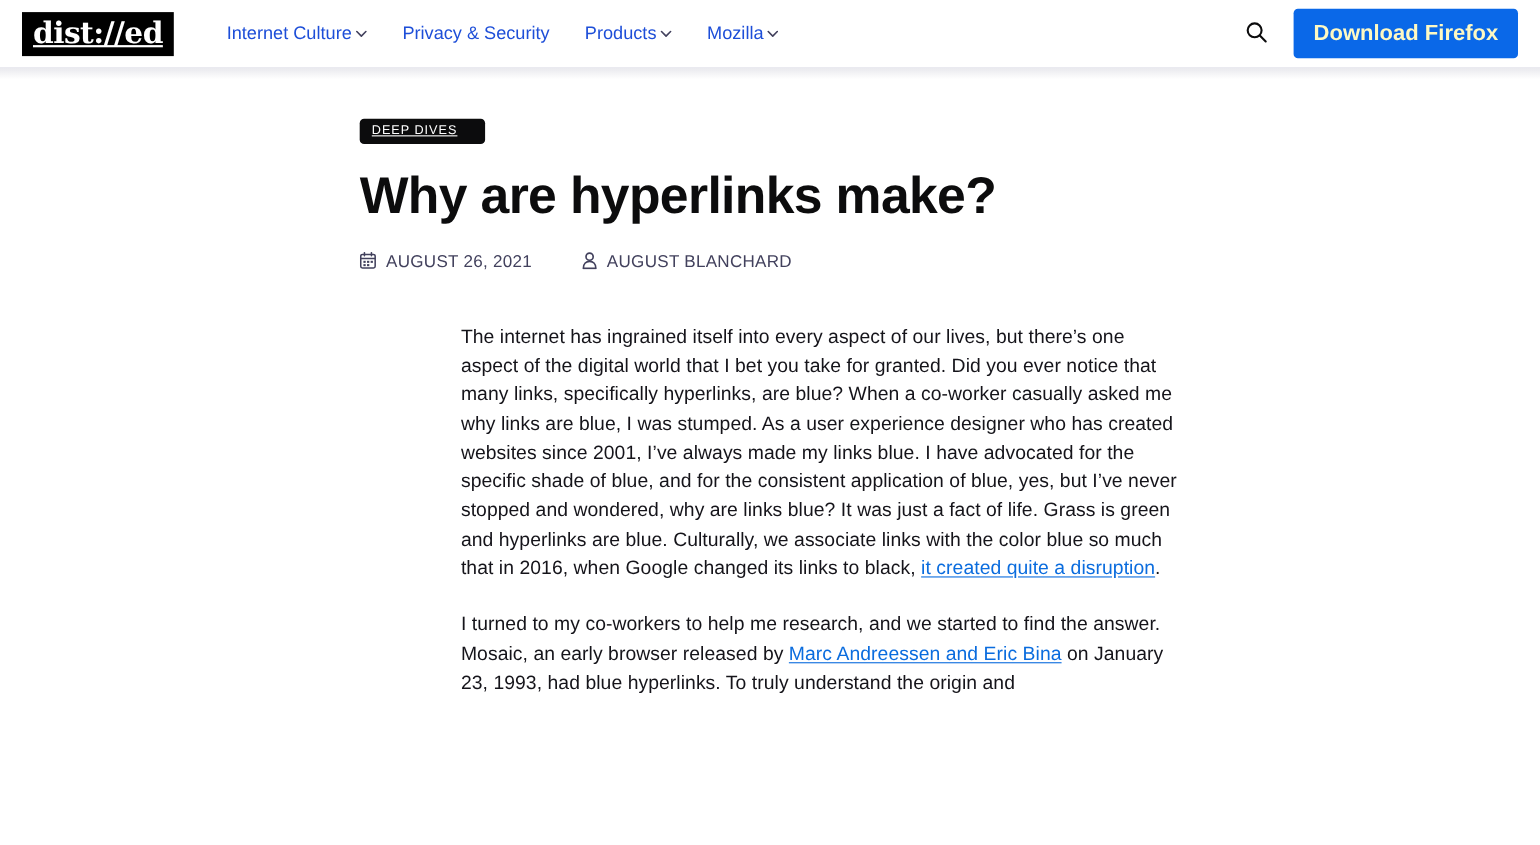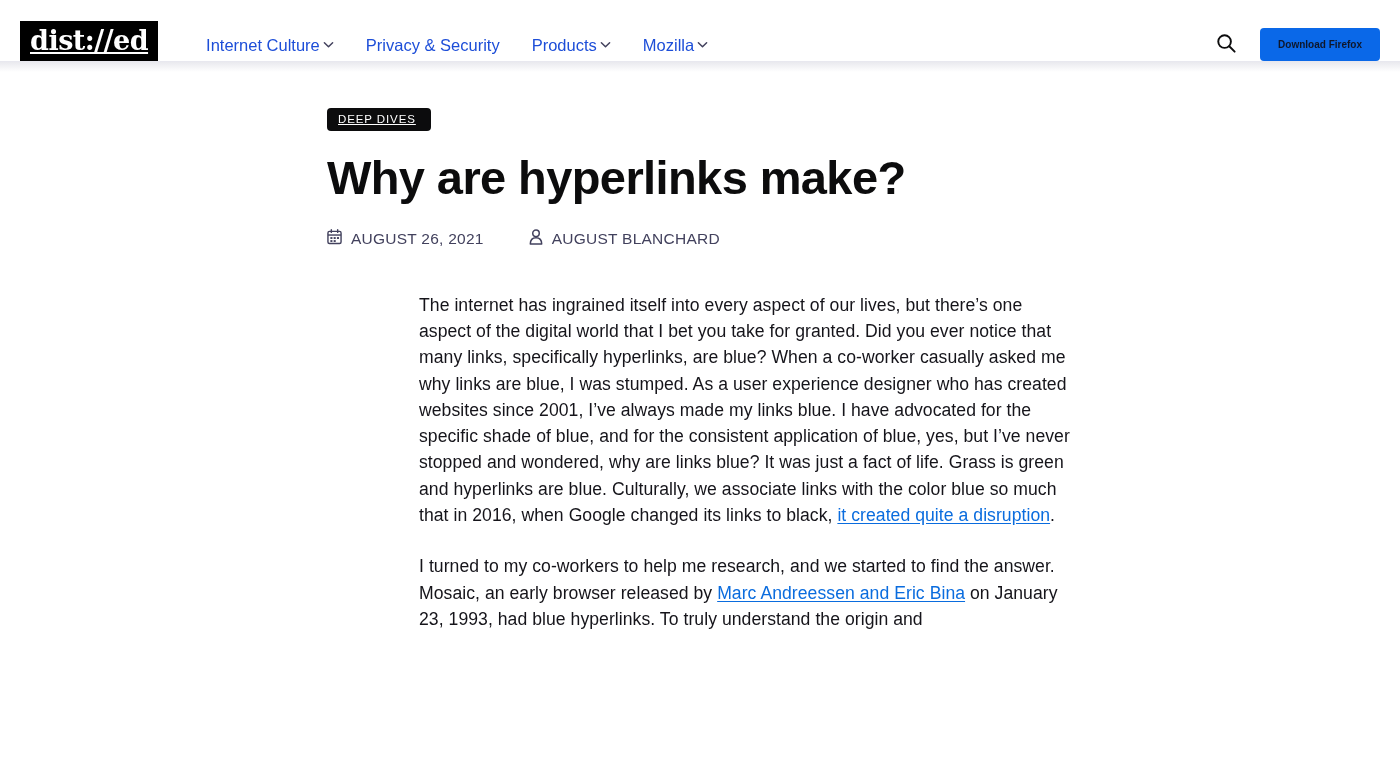"dist://ed" .site-header { align-items: flex-end -> center }
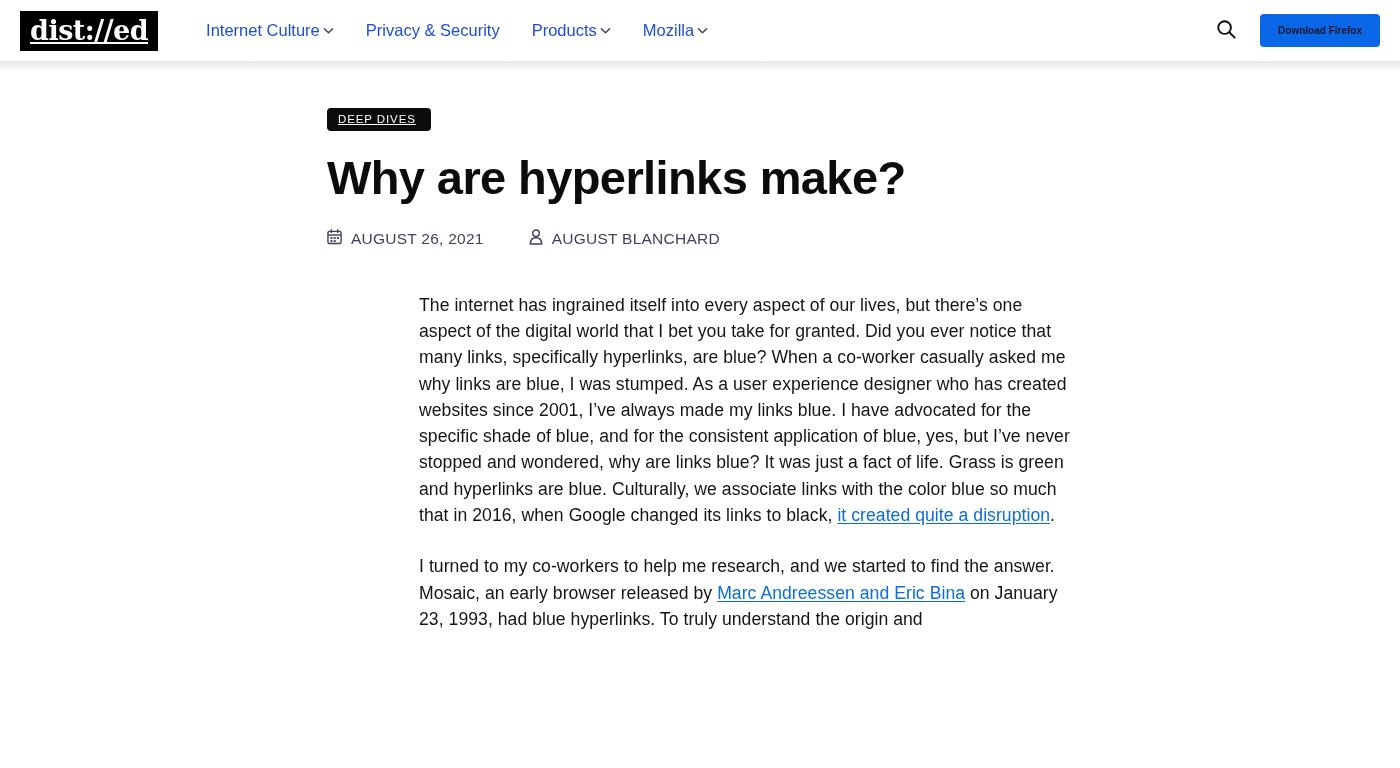"Download Firefox" .download-btn { color: #0f172a -> #fef9c3; font-size: 10px -> 20px }
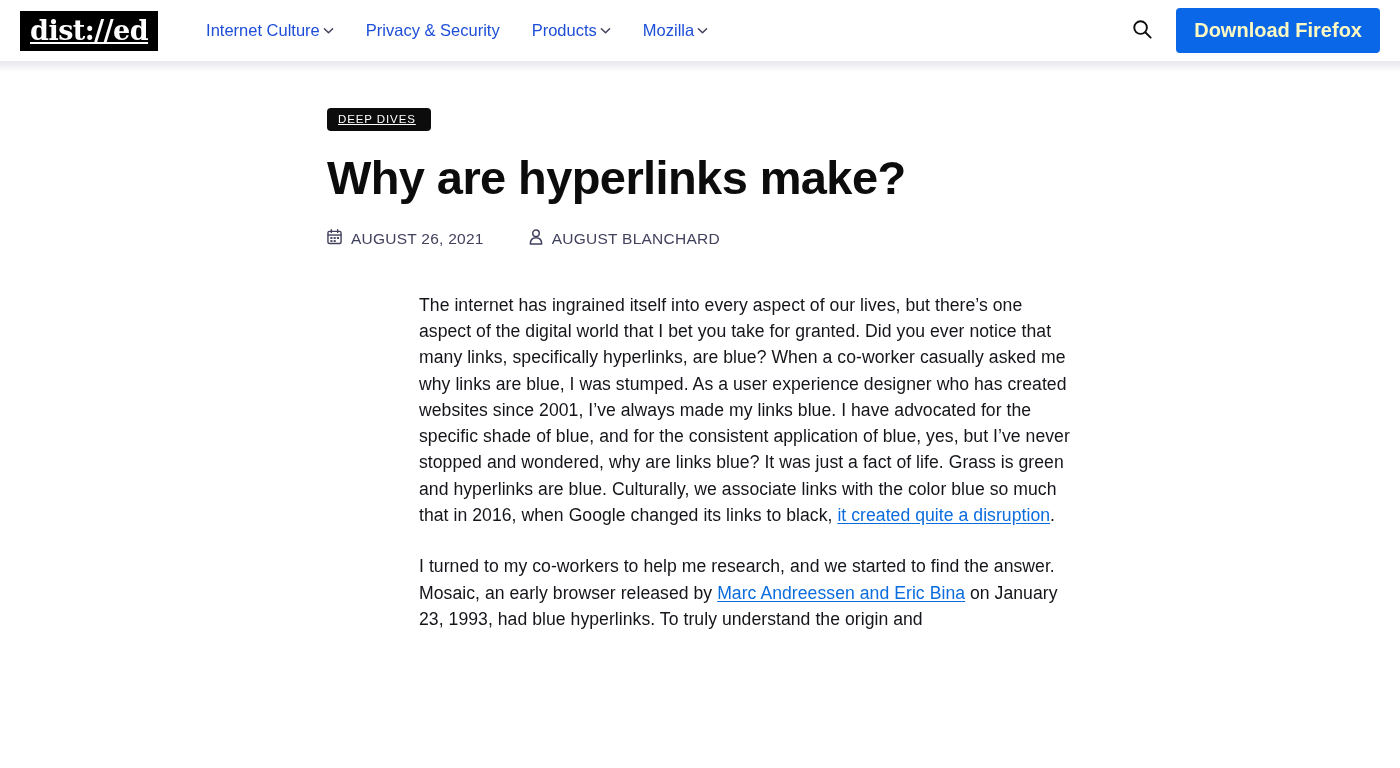"DEEP DIVES" .badge { padding: 6px 15px 5px 11px -> 6px 25px 5px 11px }
